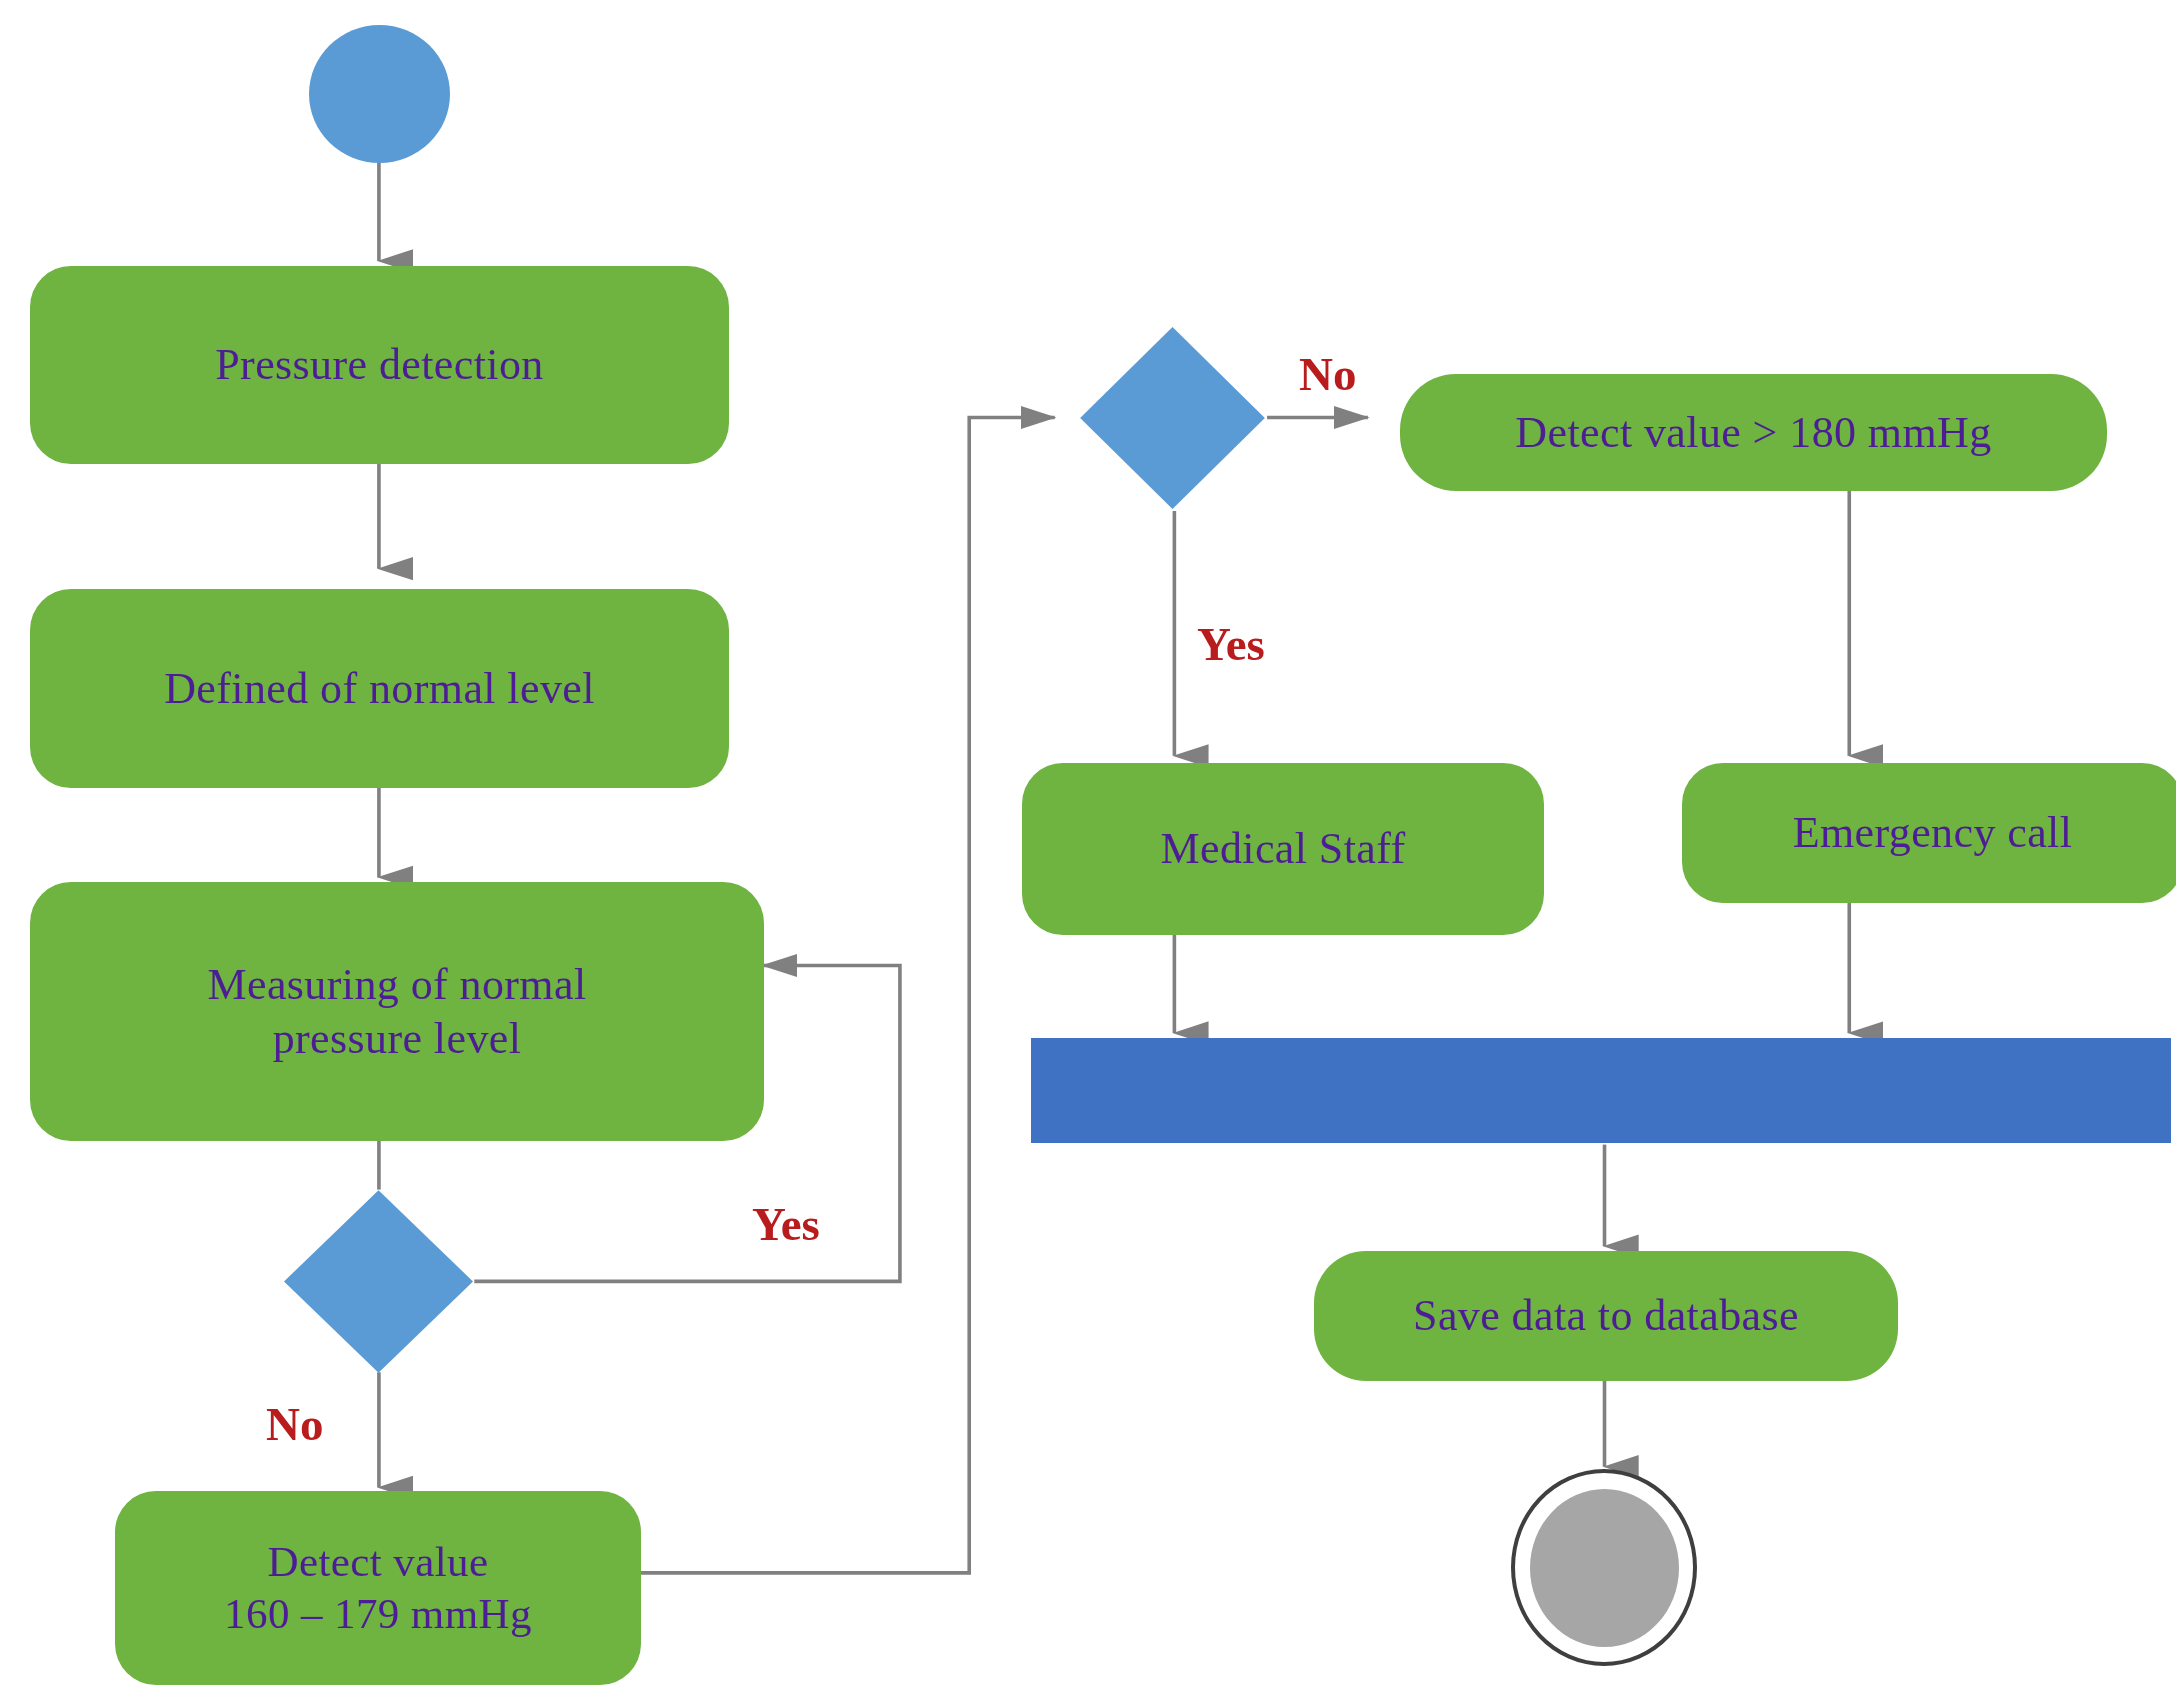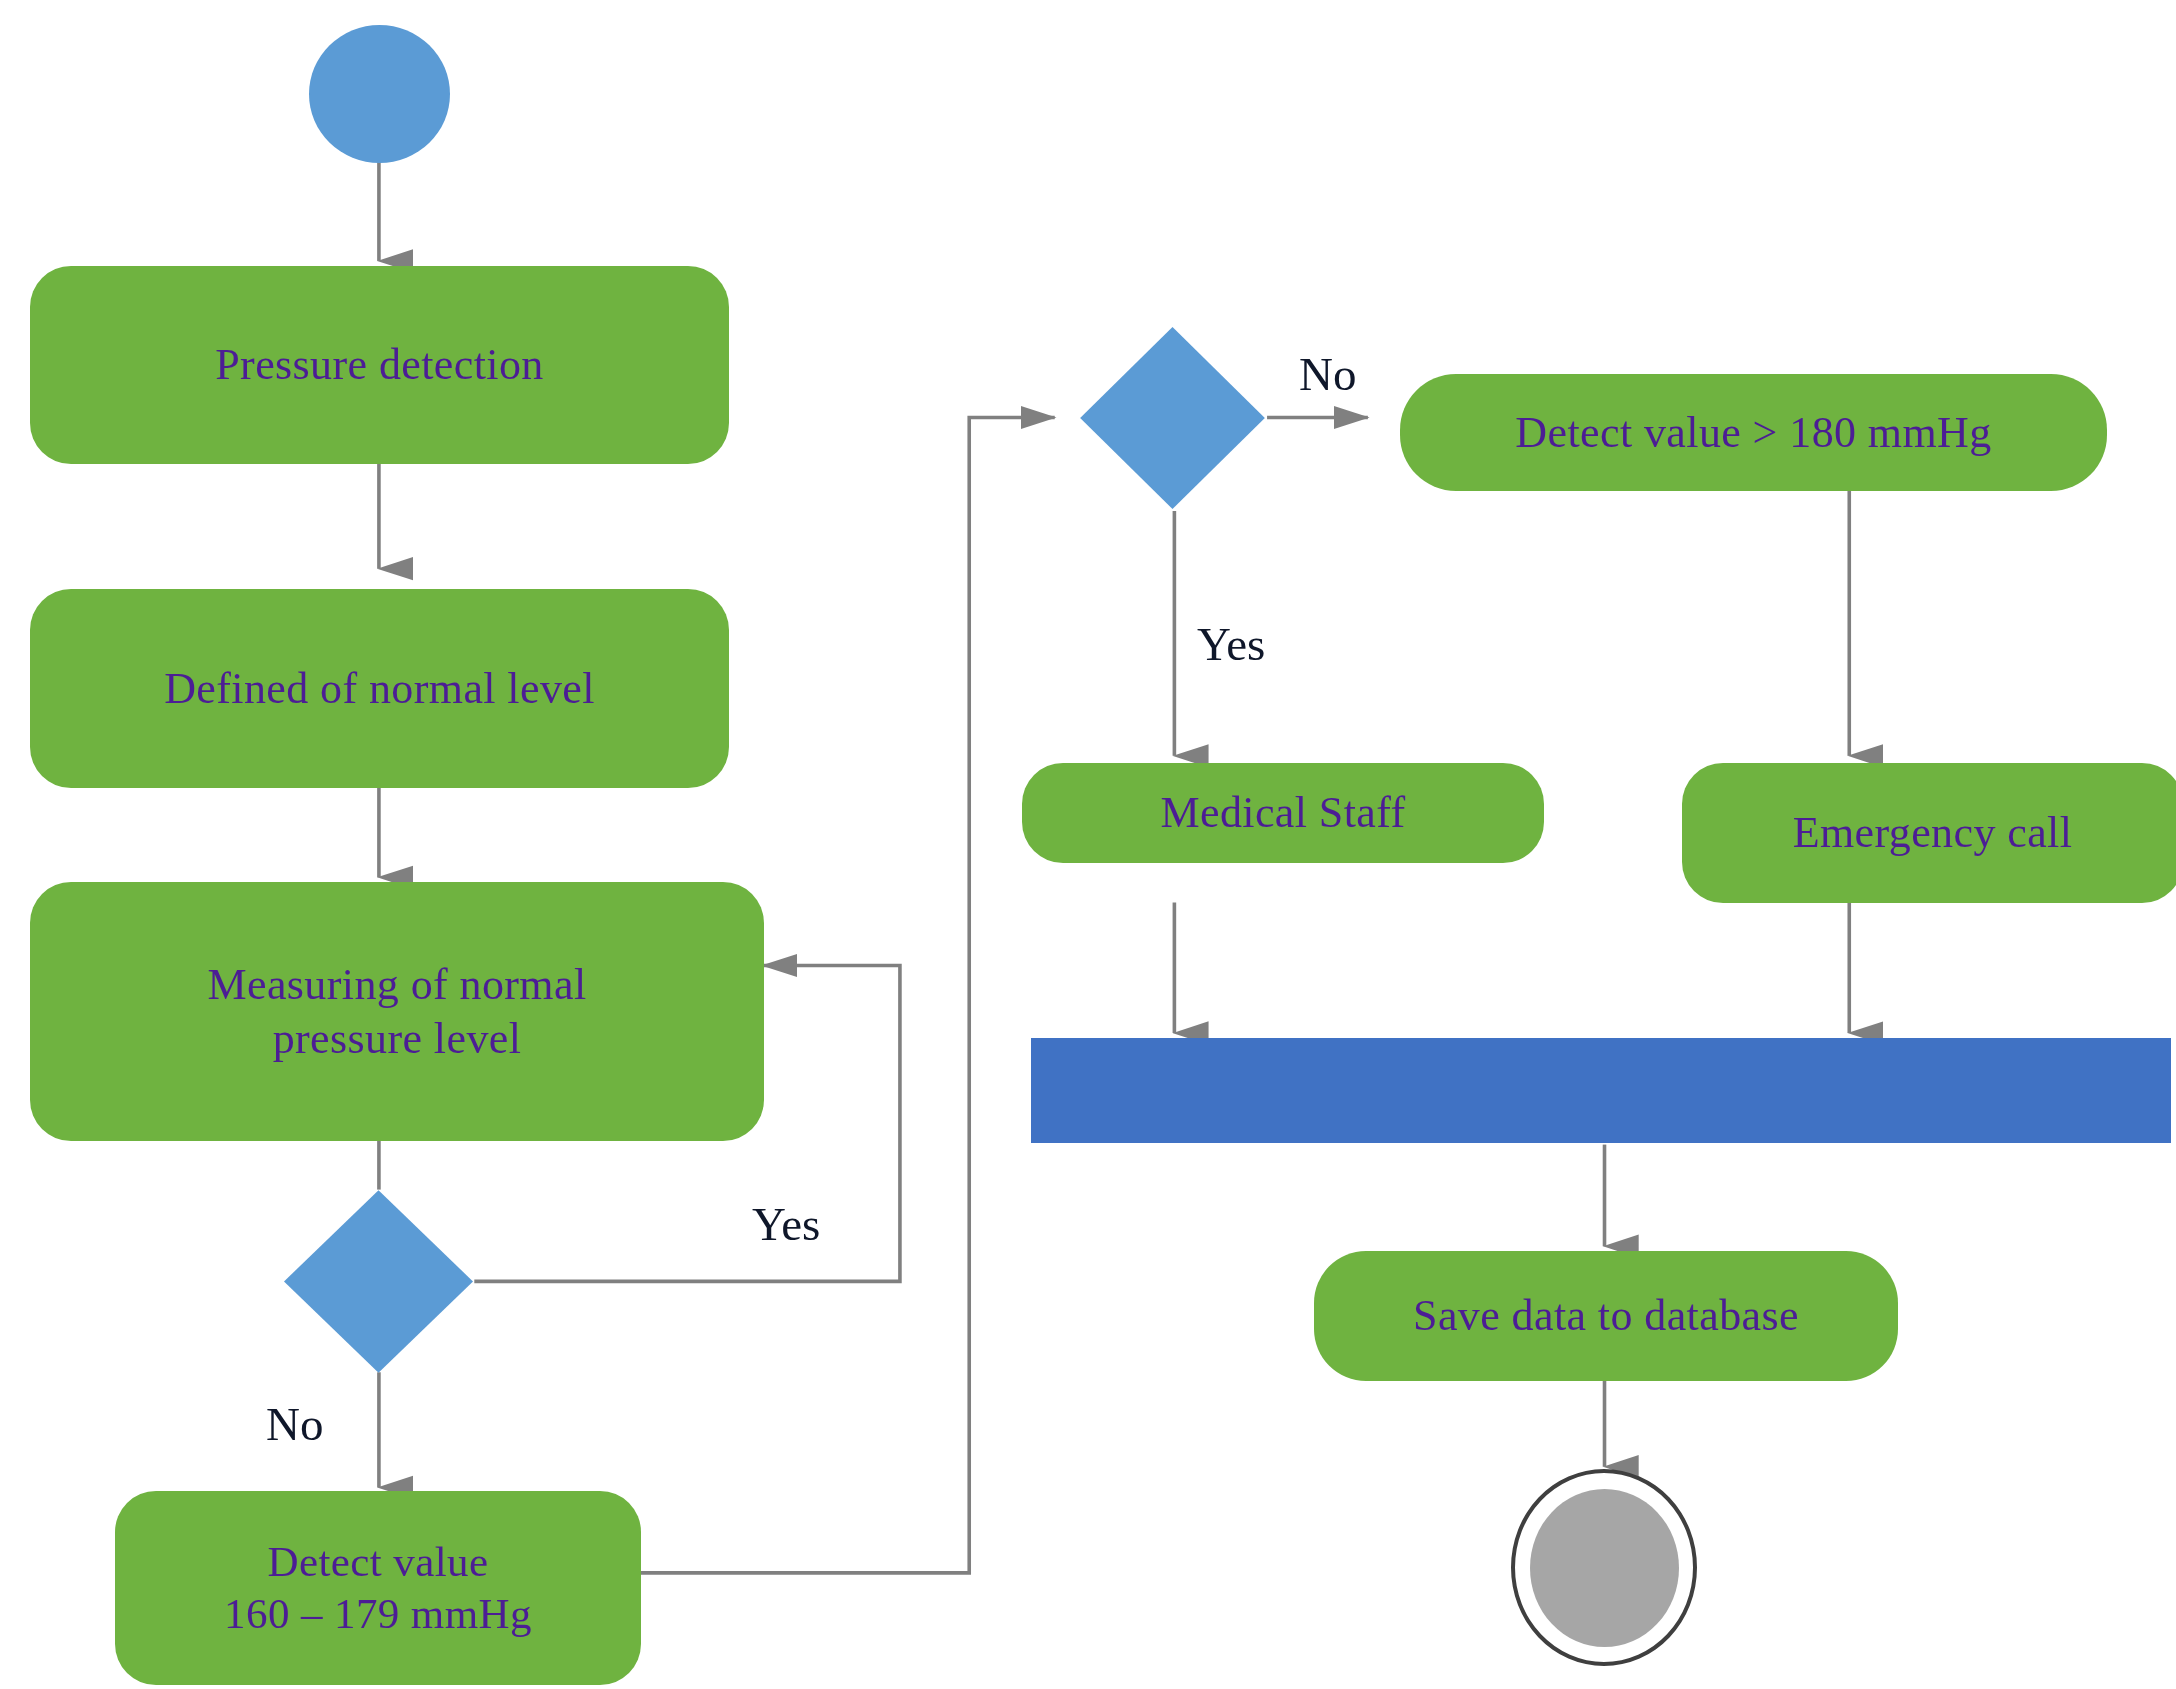"No" .edge-label { color: #0f172a -> #b91c1c; font-weight: none -> bold }
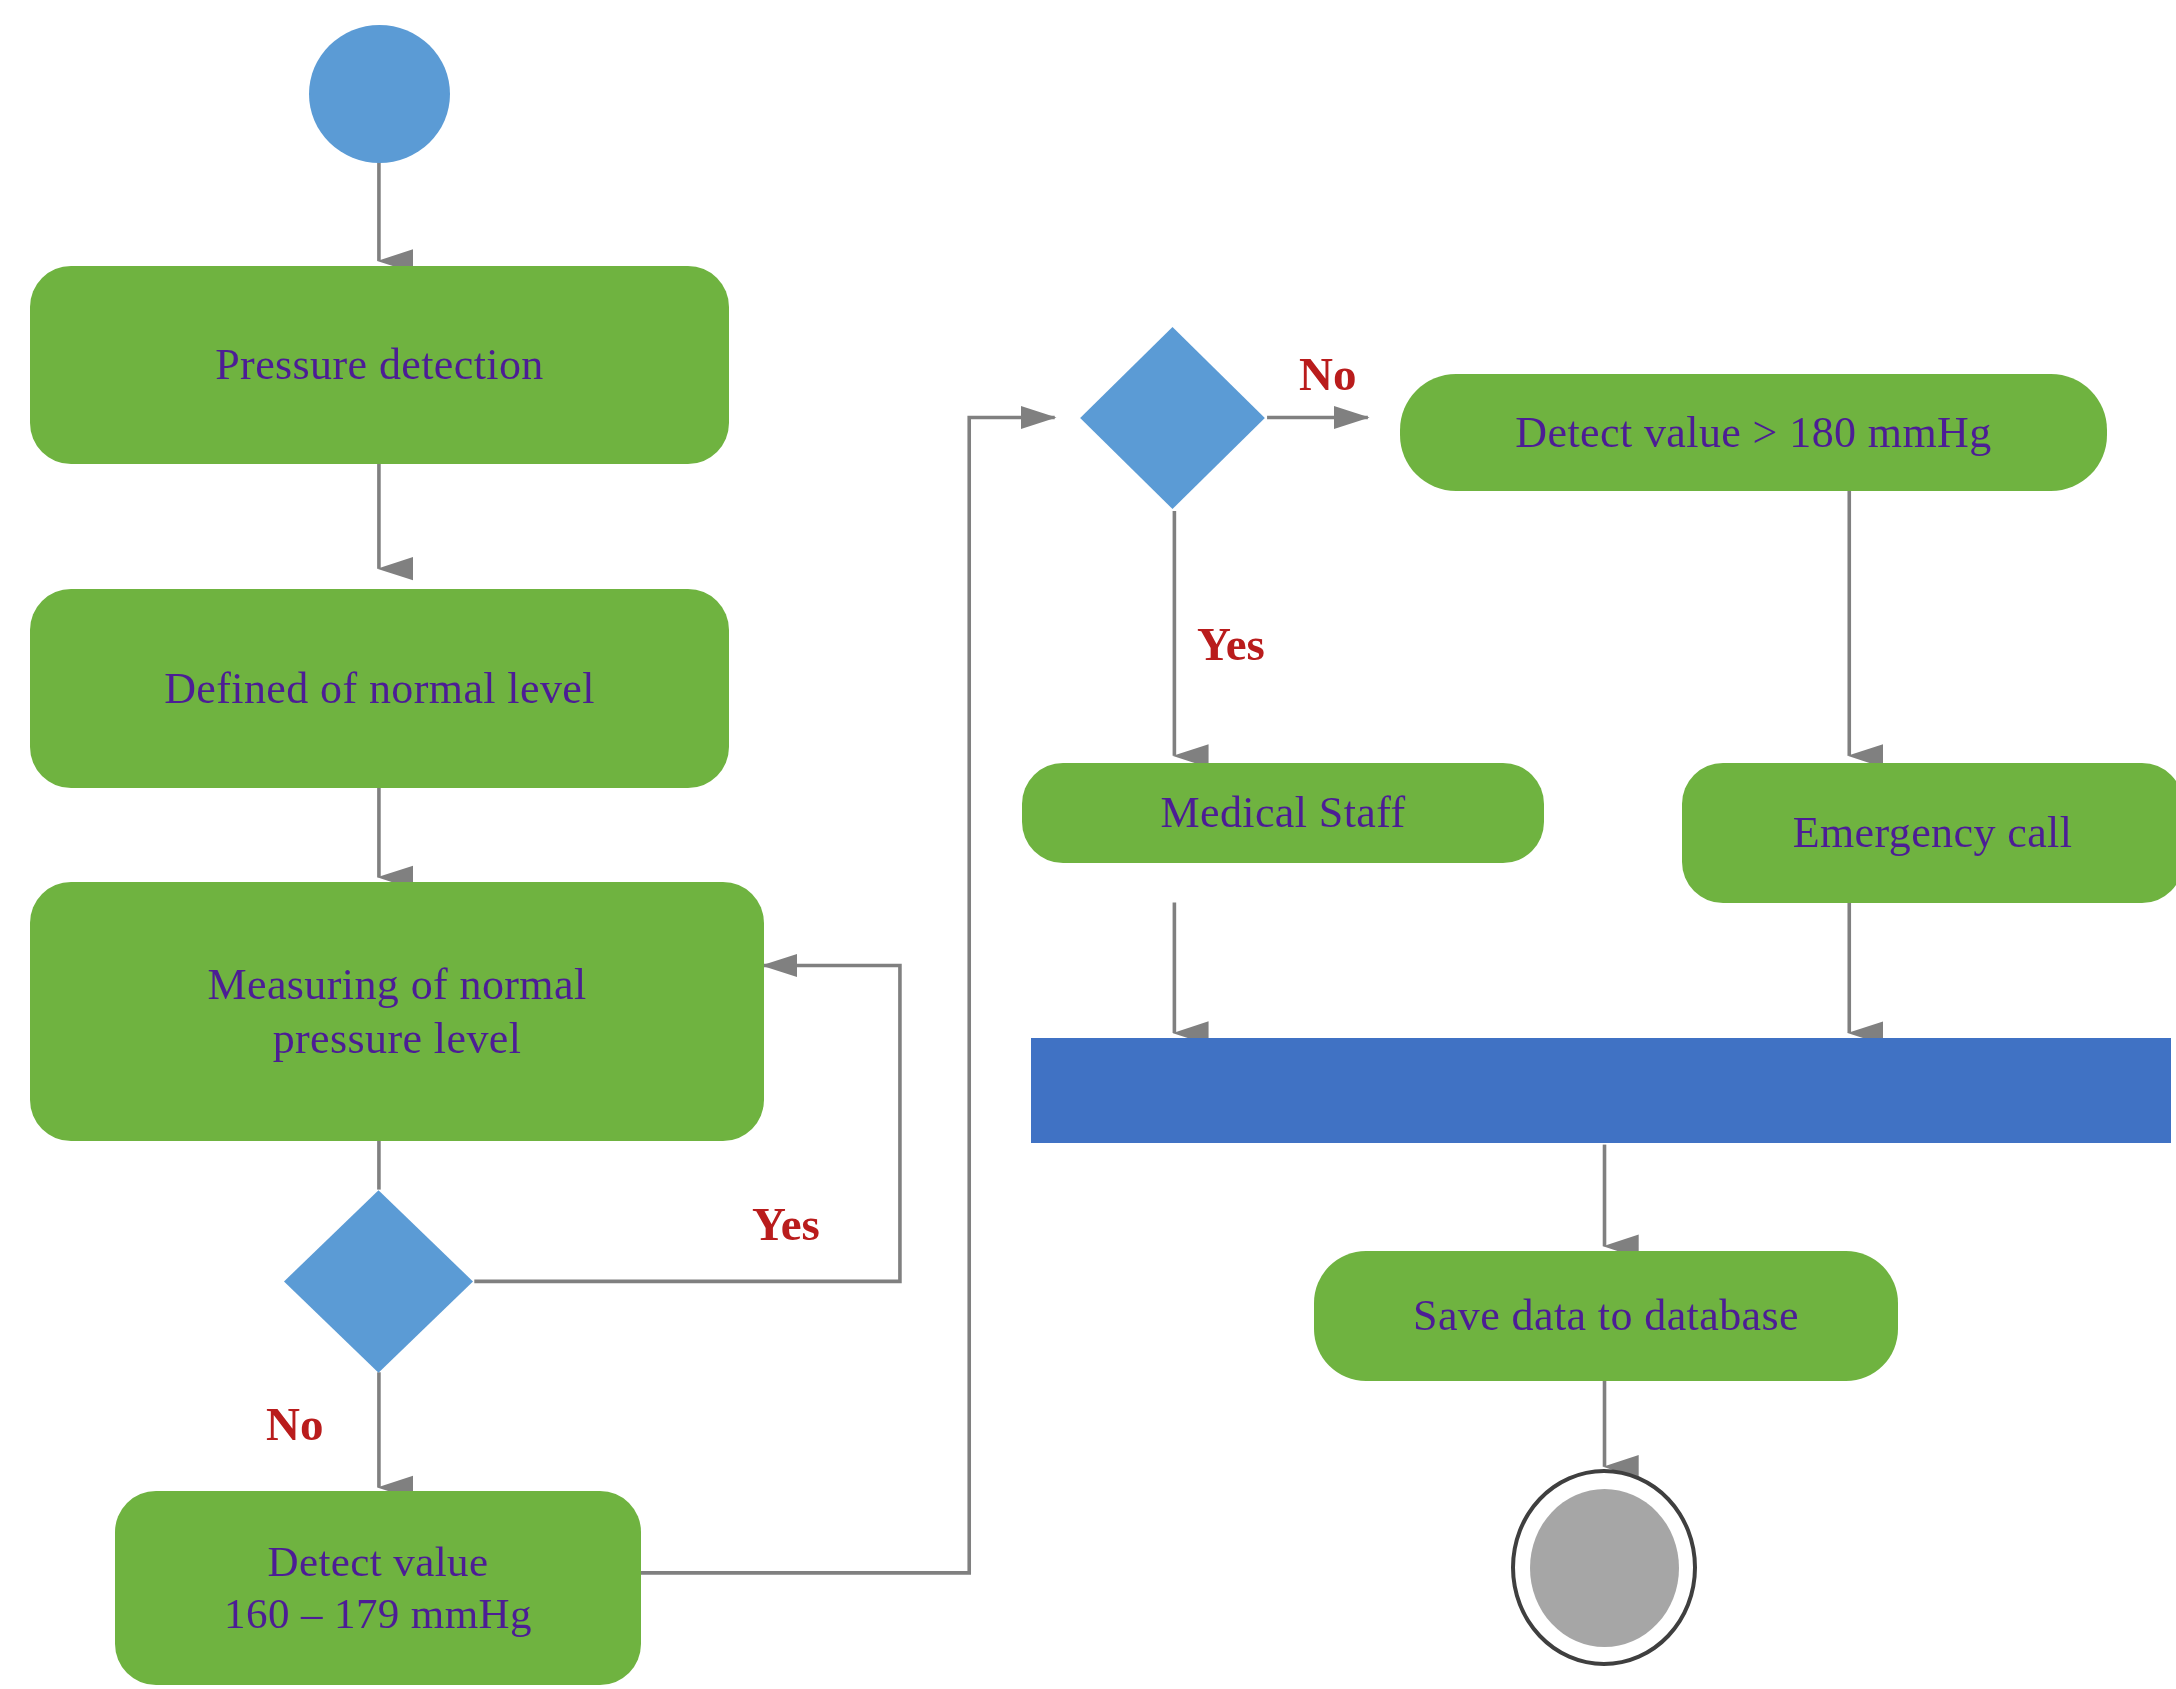"Medical Staff" div.node { height: 100px -> 172px }
